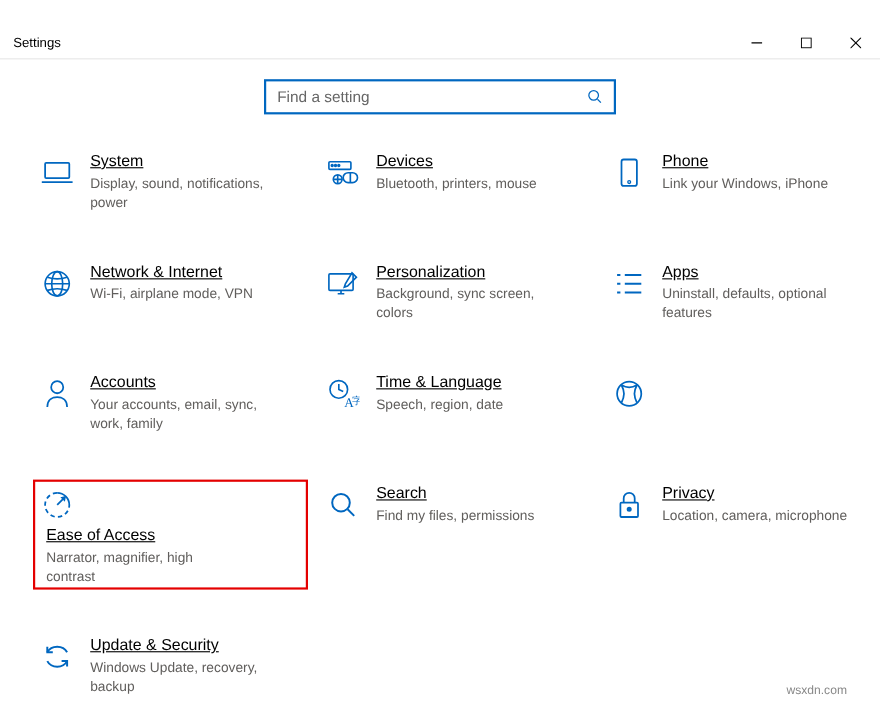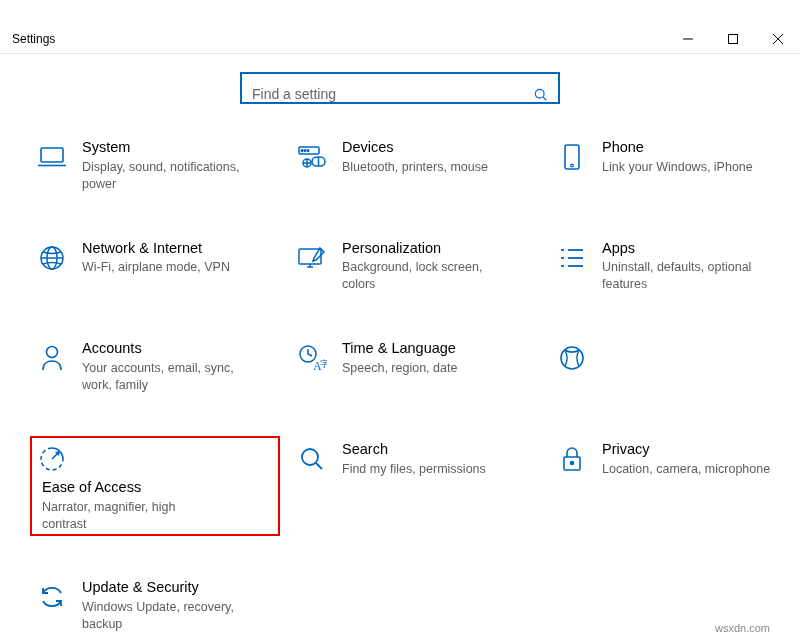"Find a setting" .search-box { align-items: flex-end -> center }
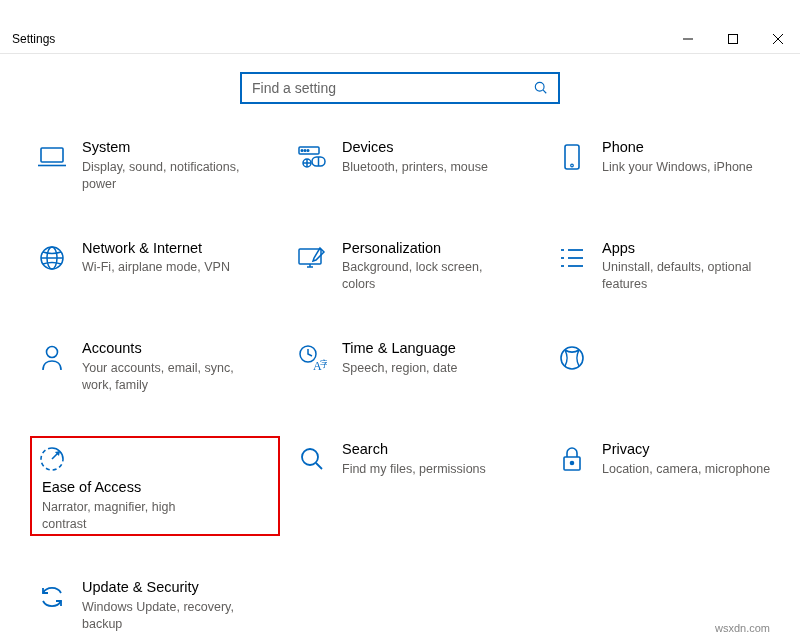"System" .tile-title { text-decoration: none -> underline }
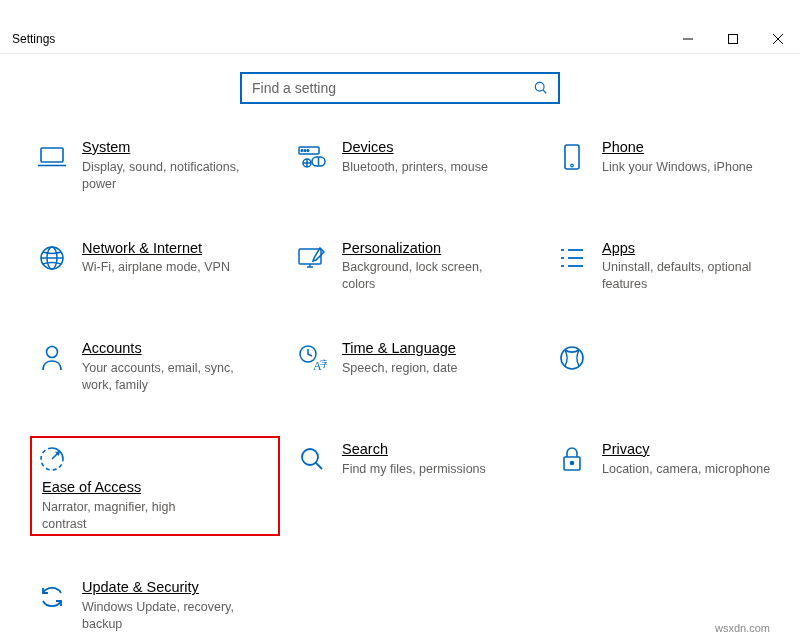"Background, lock screen, colors" div.tile-sub { text: lock -> sync }
